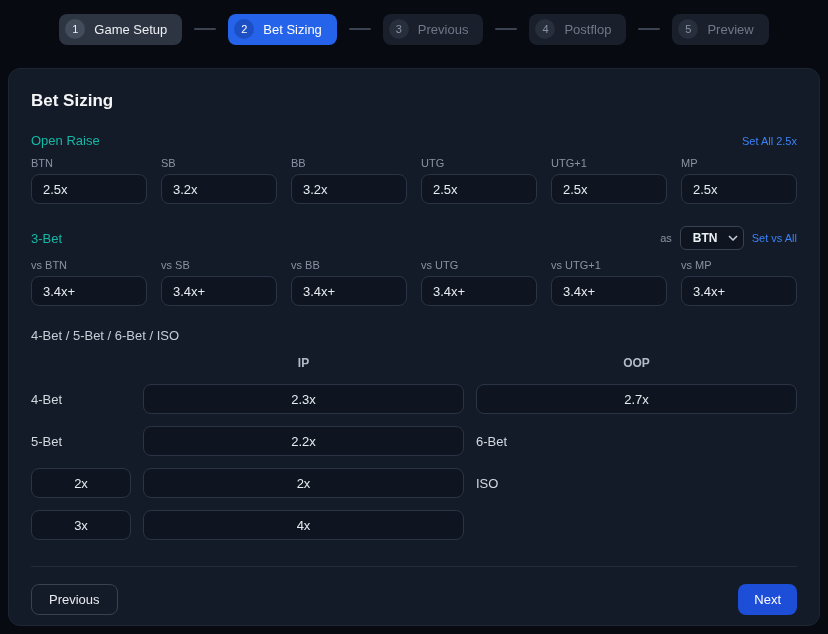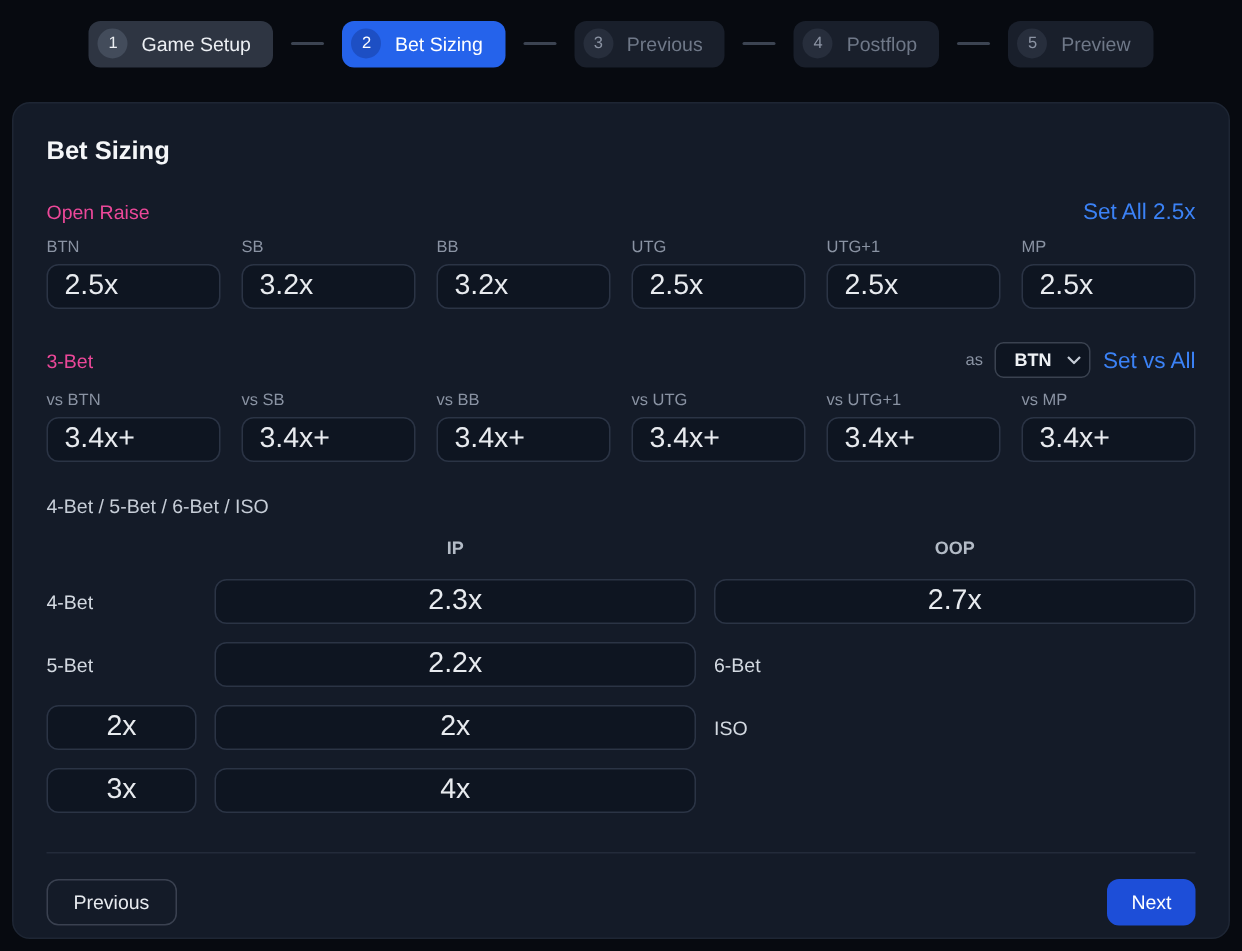"Open Raise" .section-title { color: #ec4899 -> #14b8a6 }
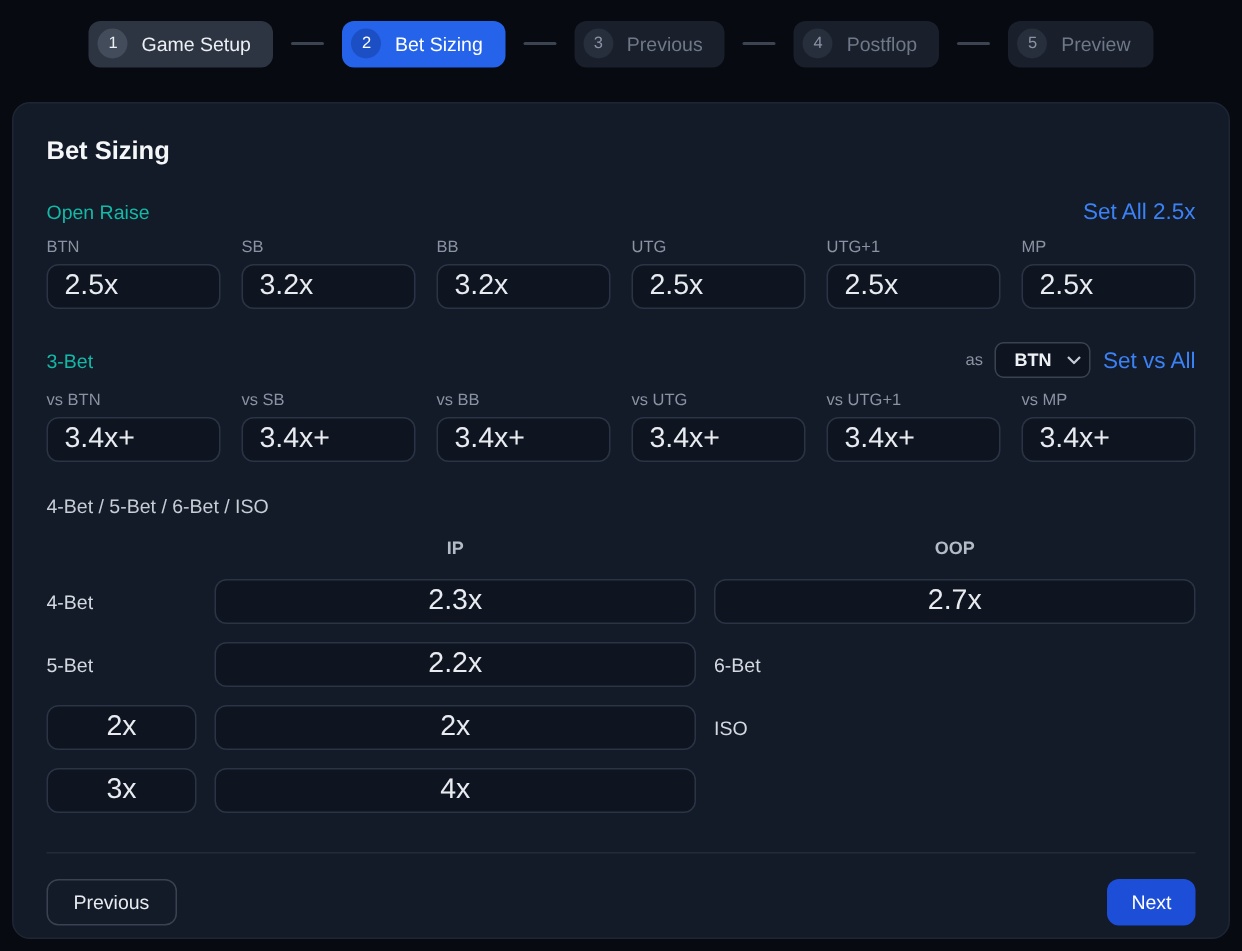"Set All 2.5x" .link { font-size: 15px -> 11px }
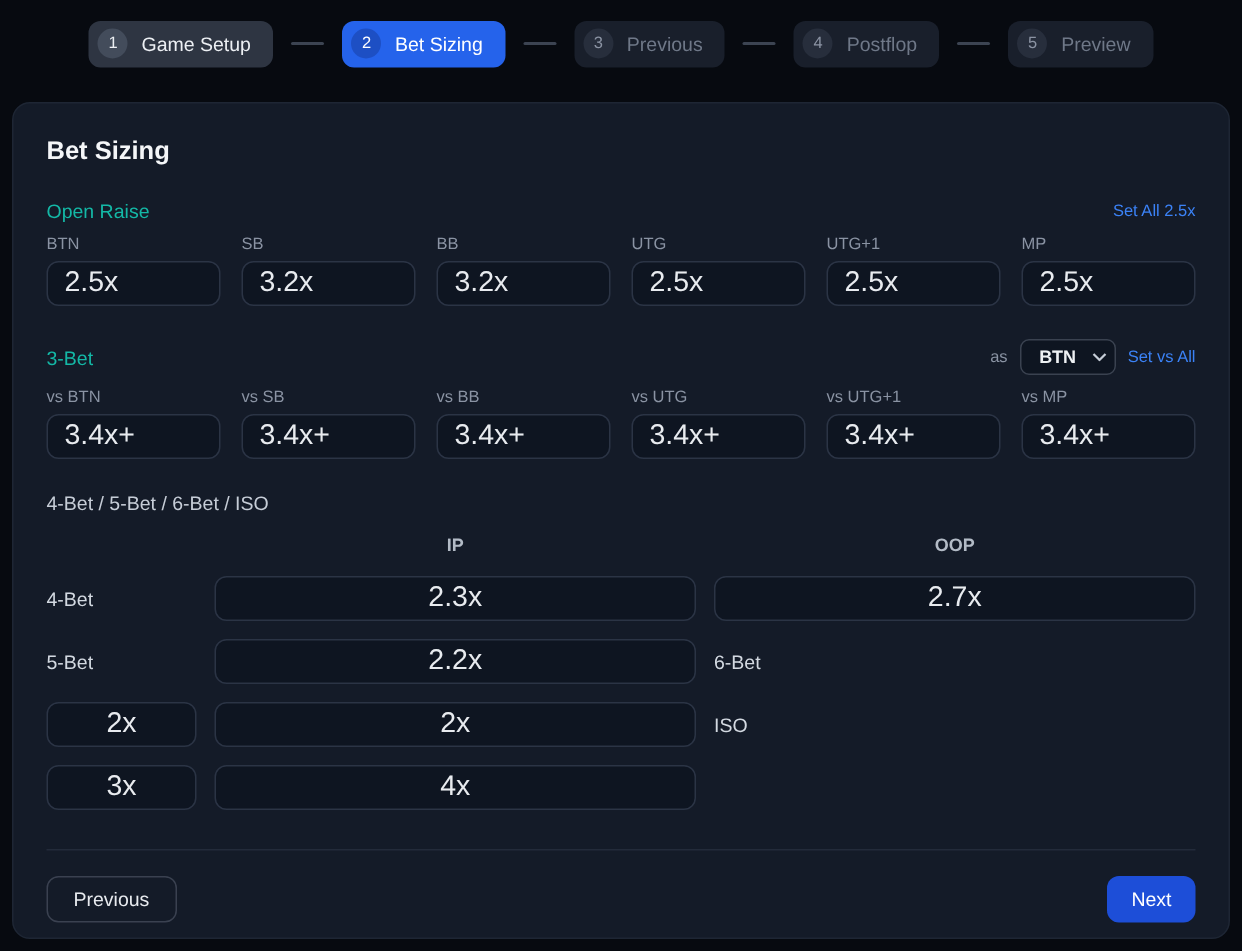"2.5x" .text-input { font-size: 19px -> 13px }
